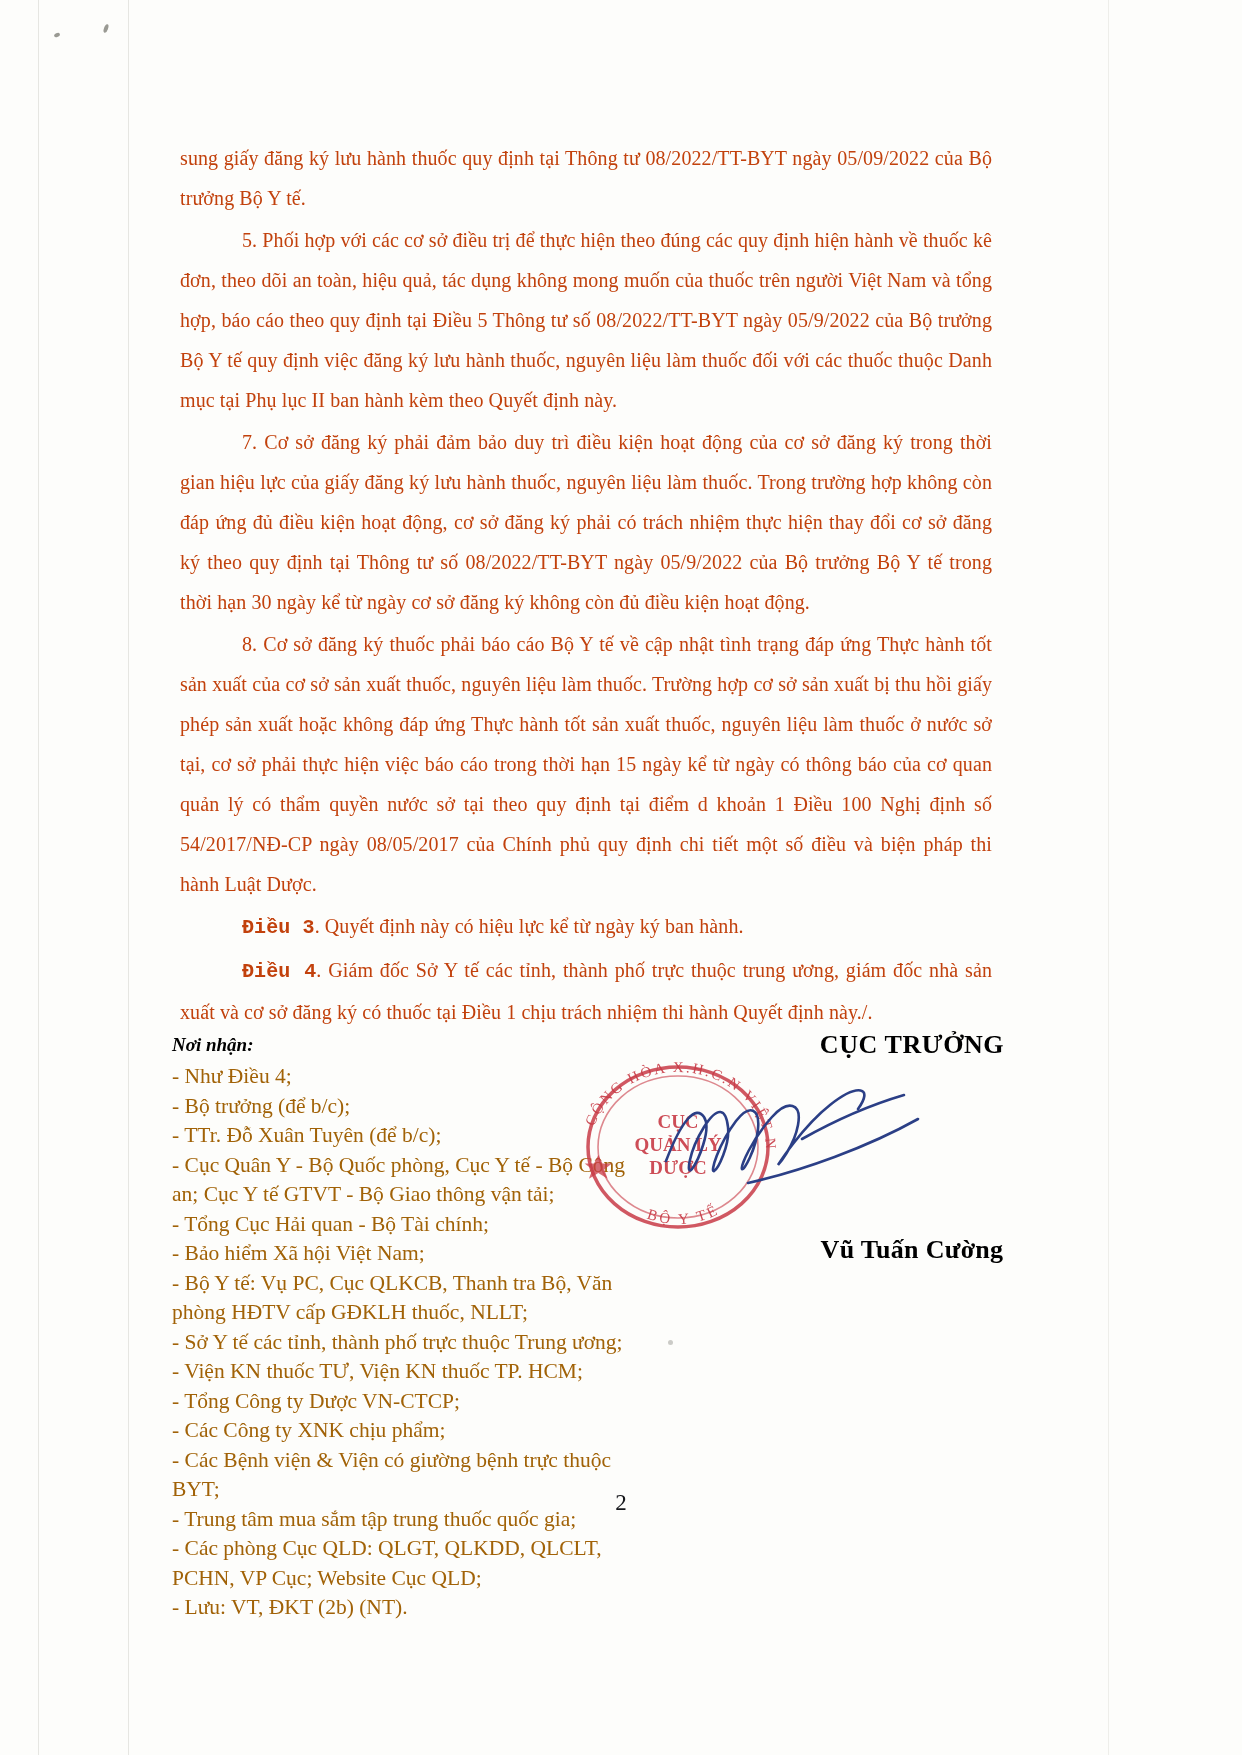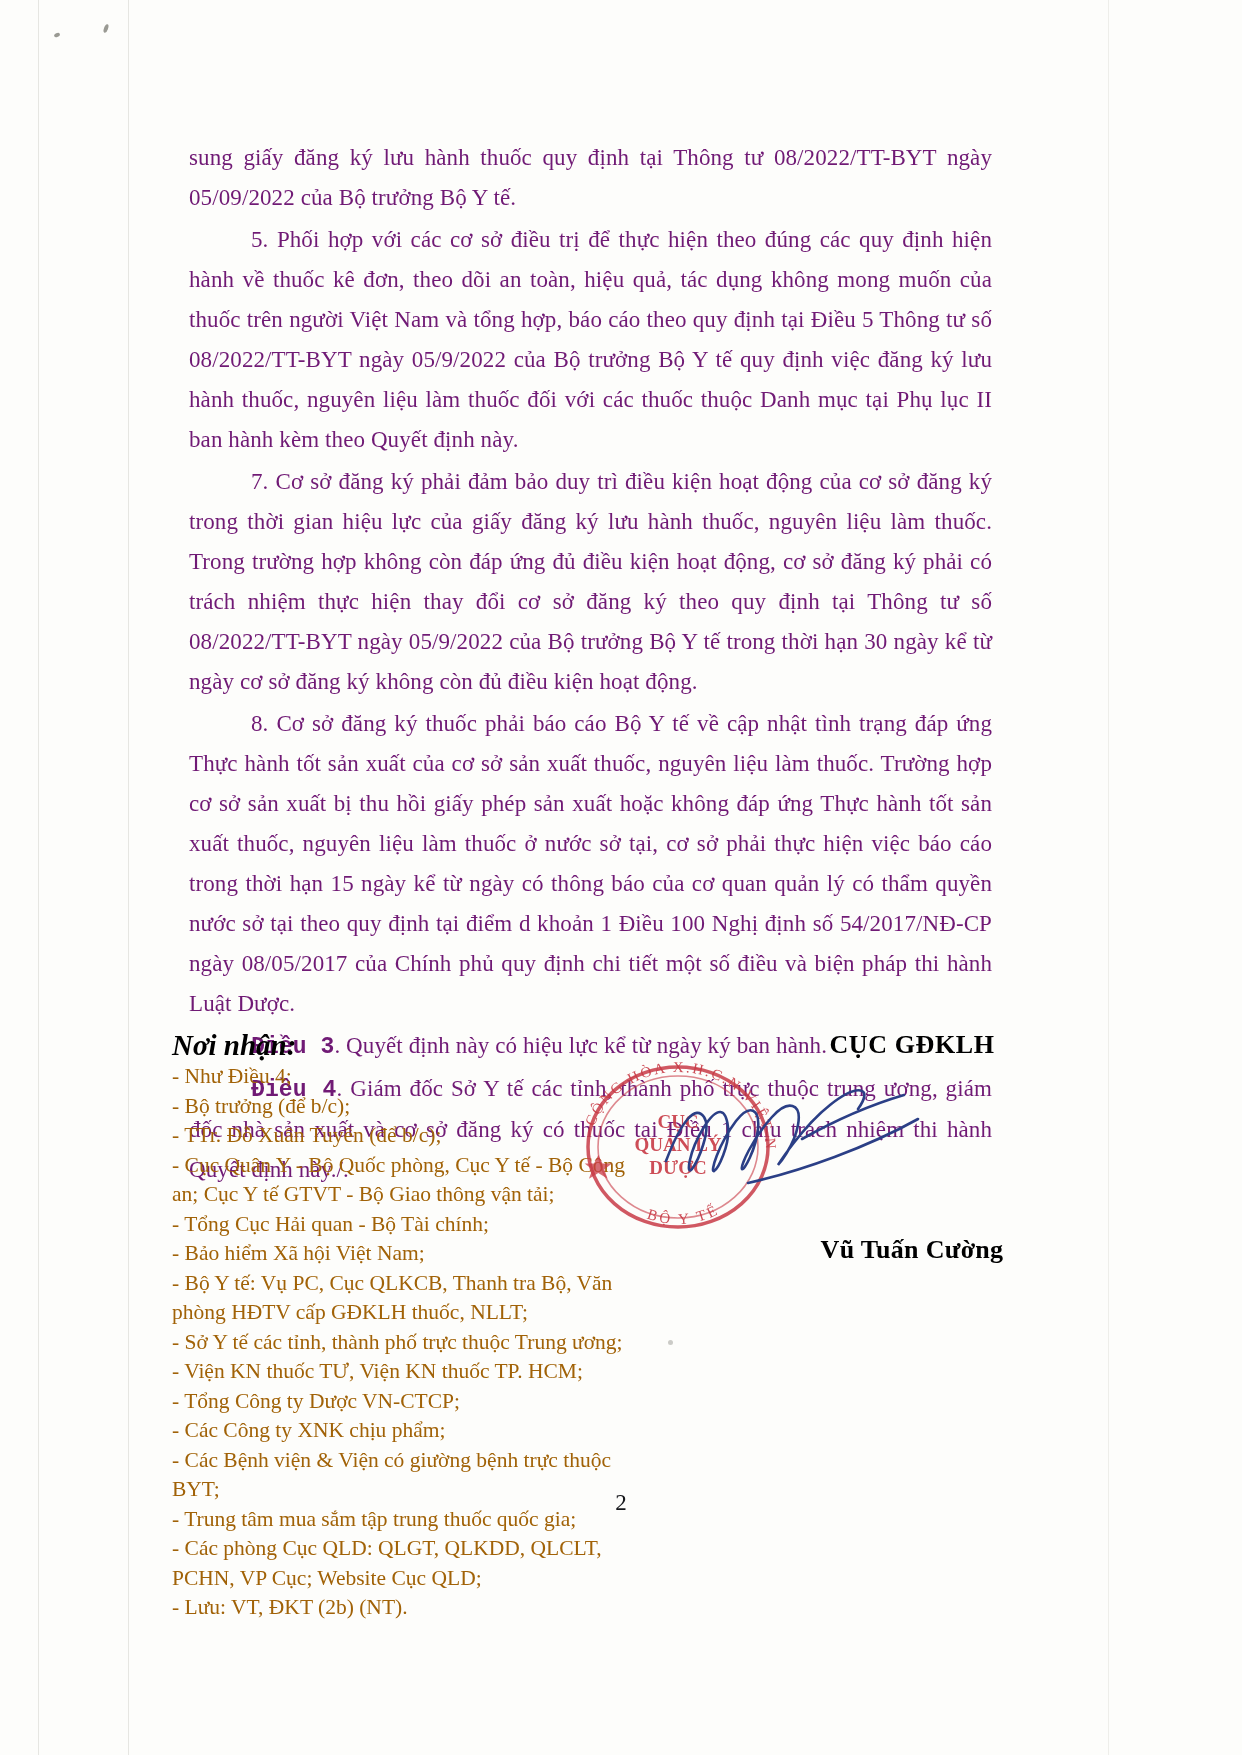"sung giấy đăng ký lưu" p { color: #701a75 -> #c2410c; font-size: 23px -> 20px; margin: 0 0 2px 17px -> 0 0 2px 8px }
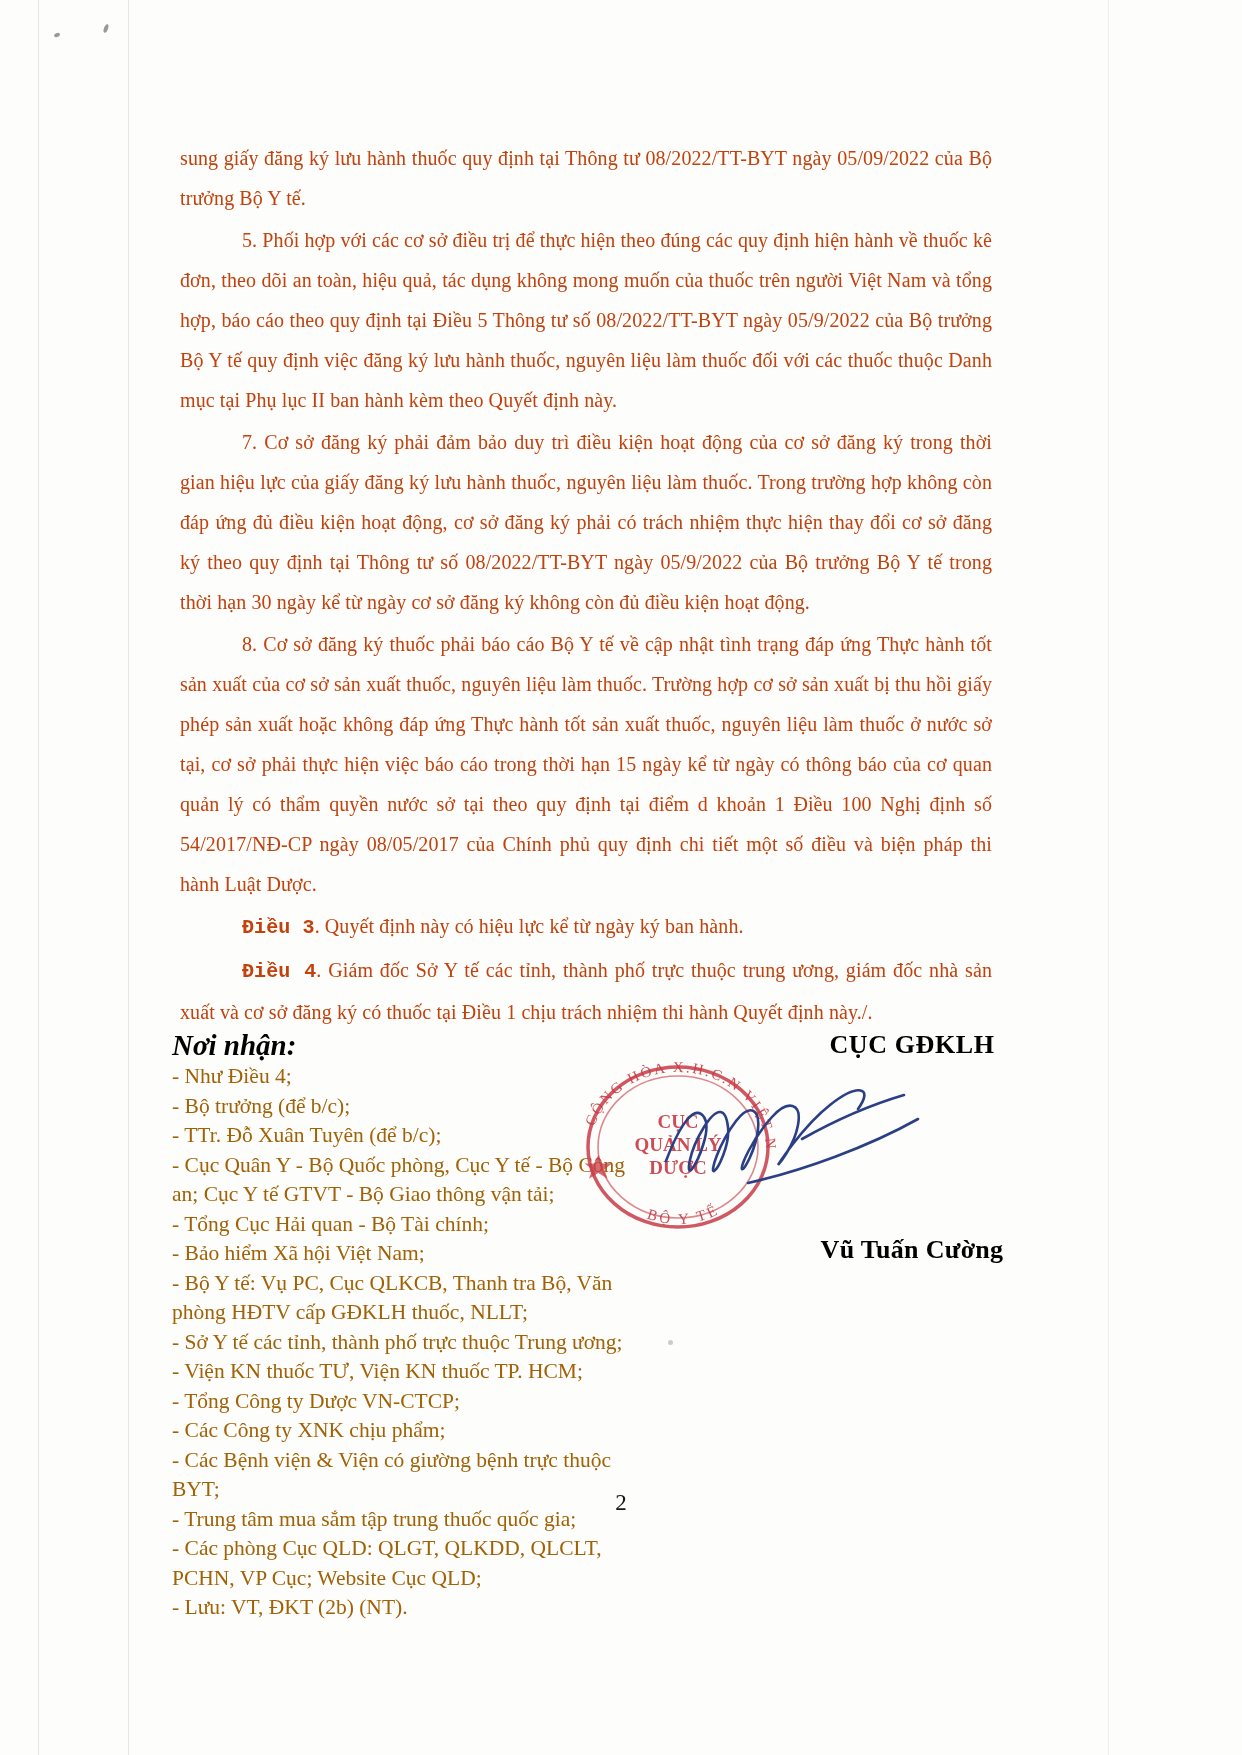"Nơi nhận:" .recipients .title { font-size: 29px -> 19px }
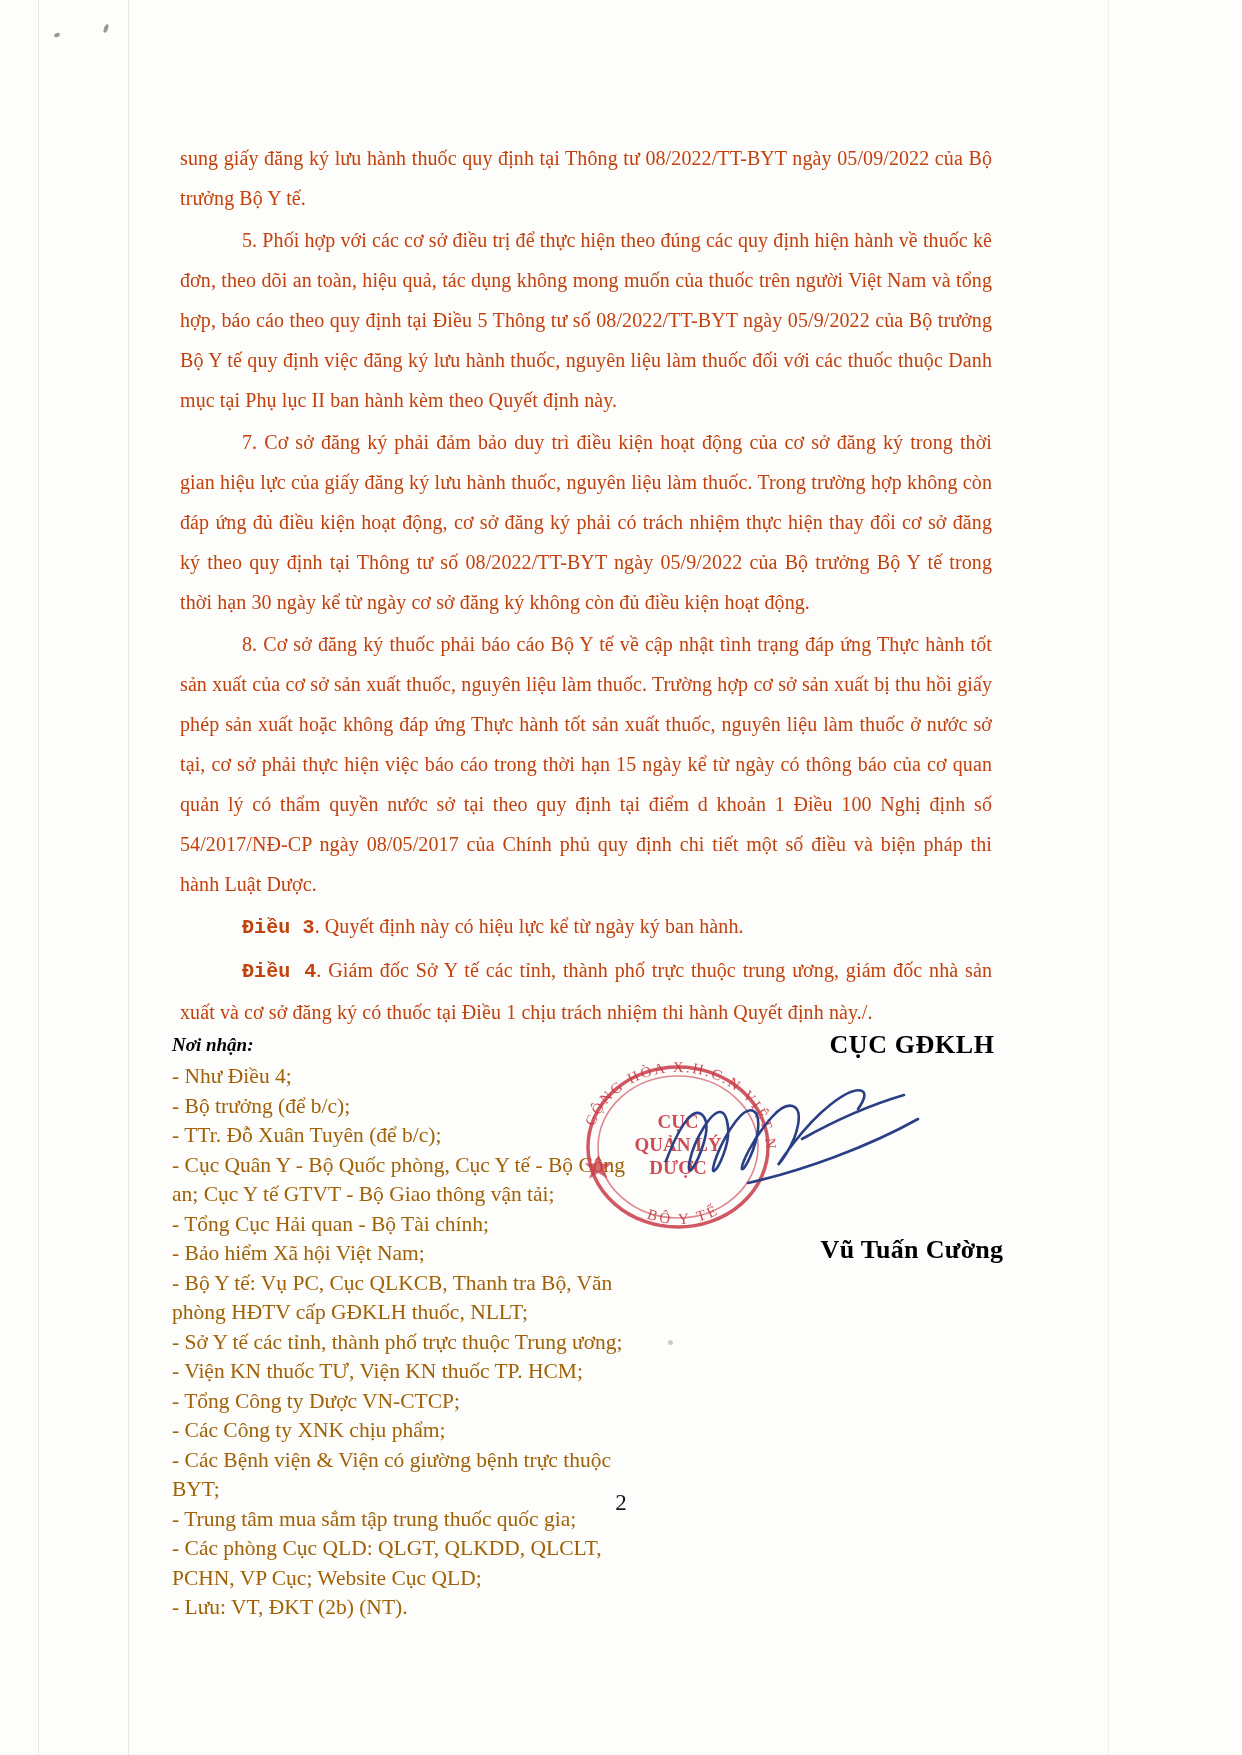"CỤC GĐKLH" div.role { text: GĐKLH -> TRƯỞNG }
